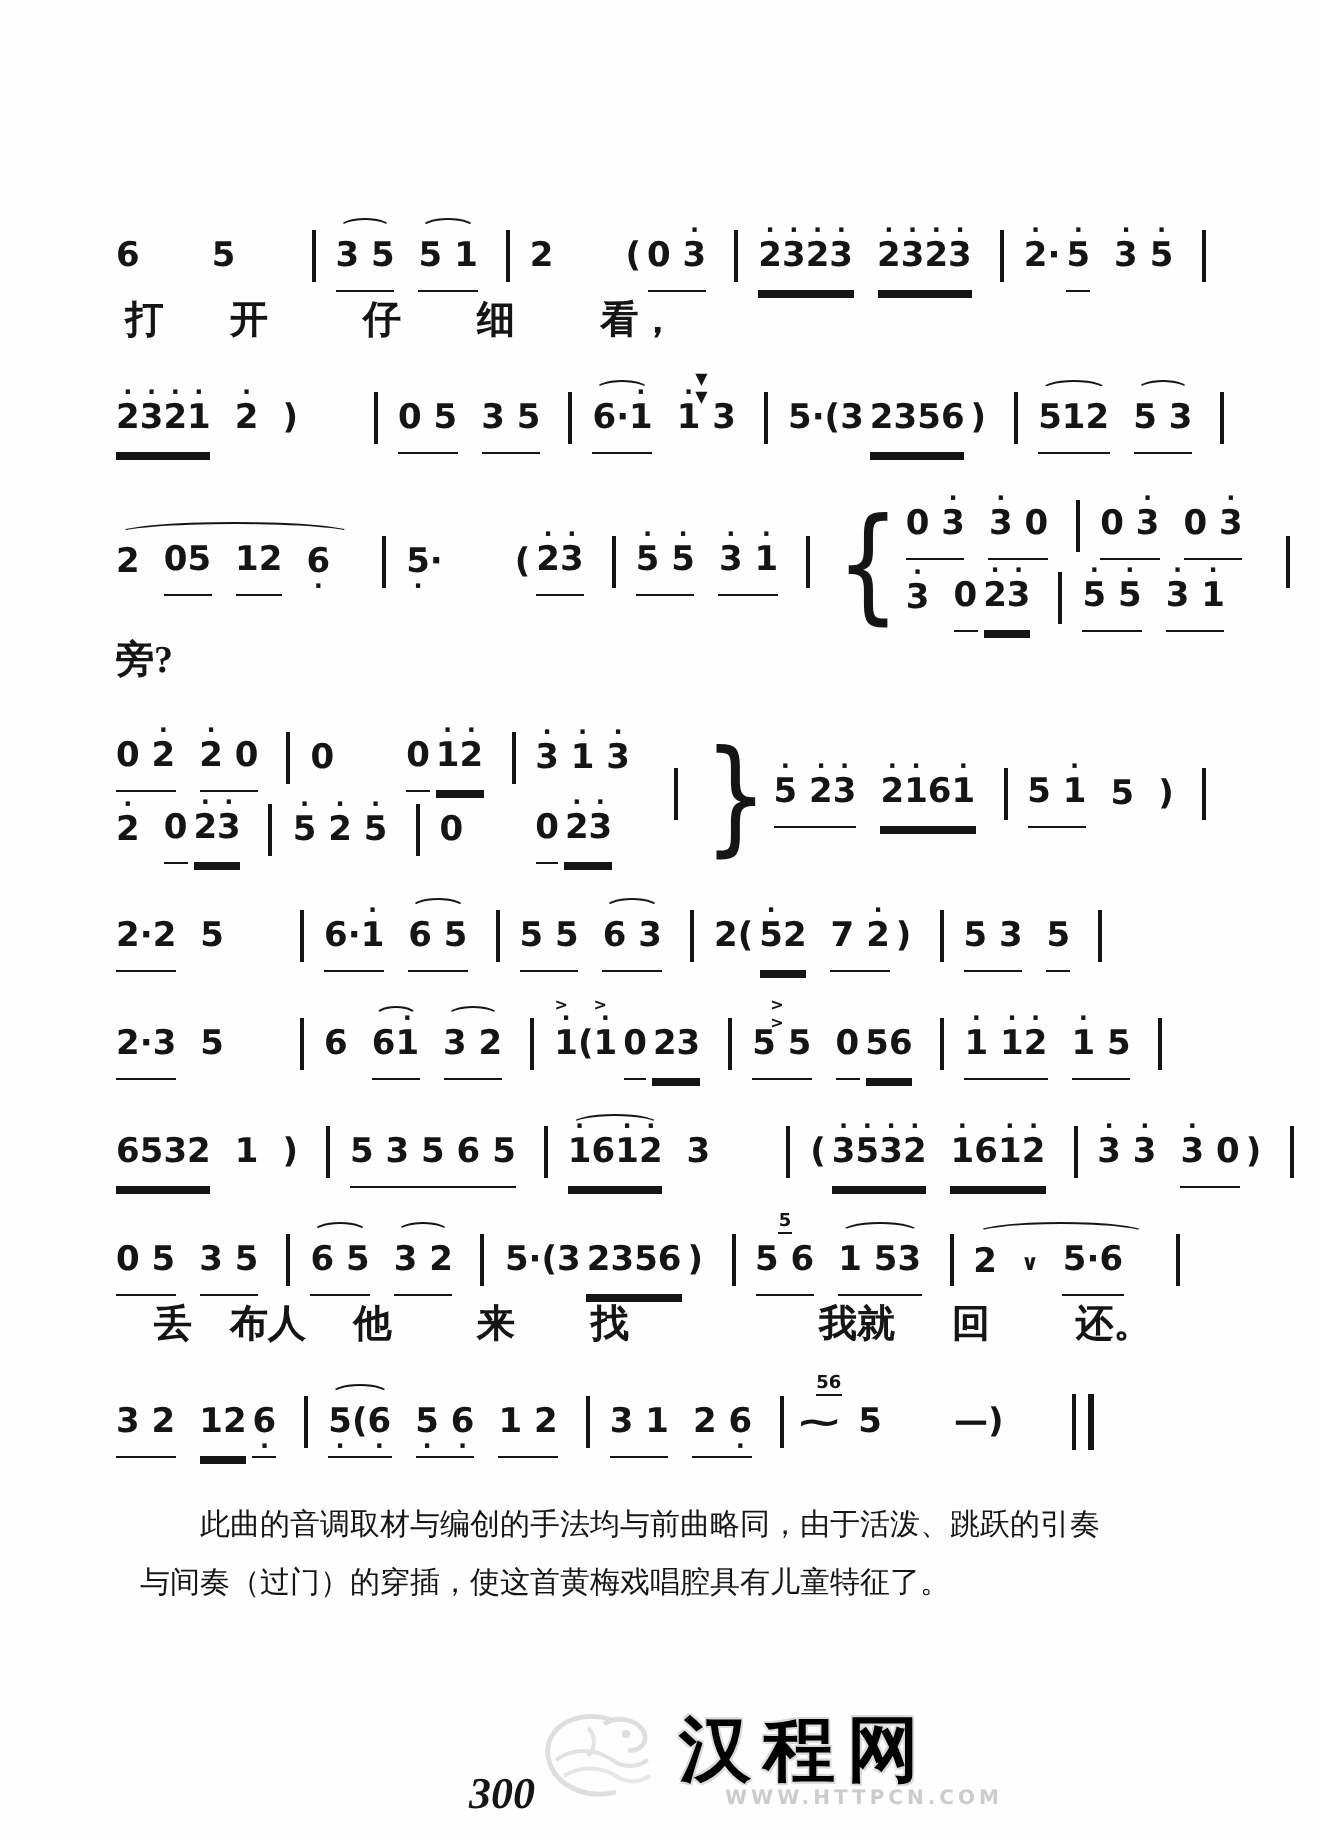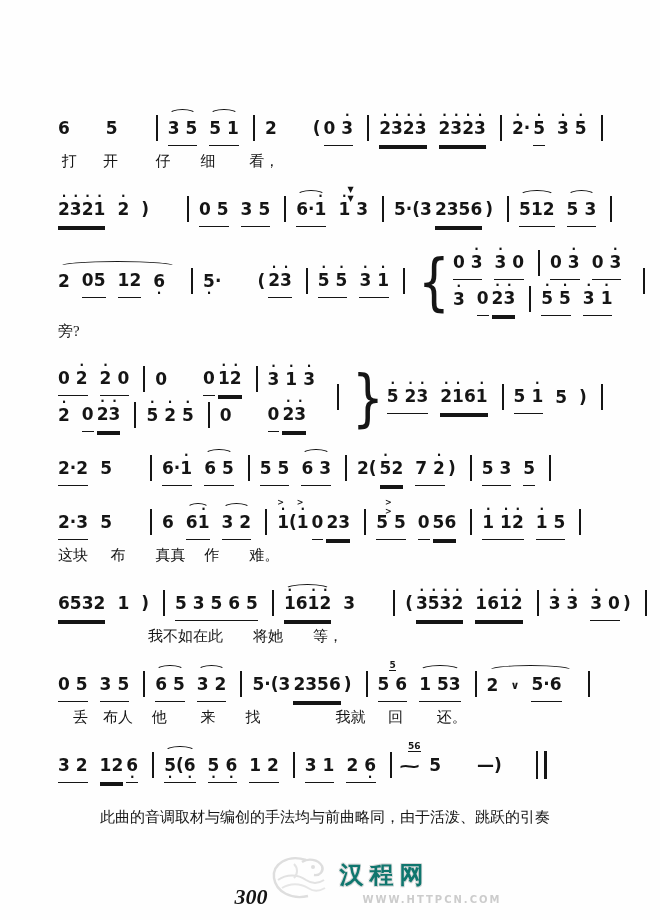"打 开 仔 细 看，" .lyrics { font-size: 15px -> 19px; font-weight: 400 -> 700 }
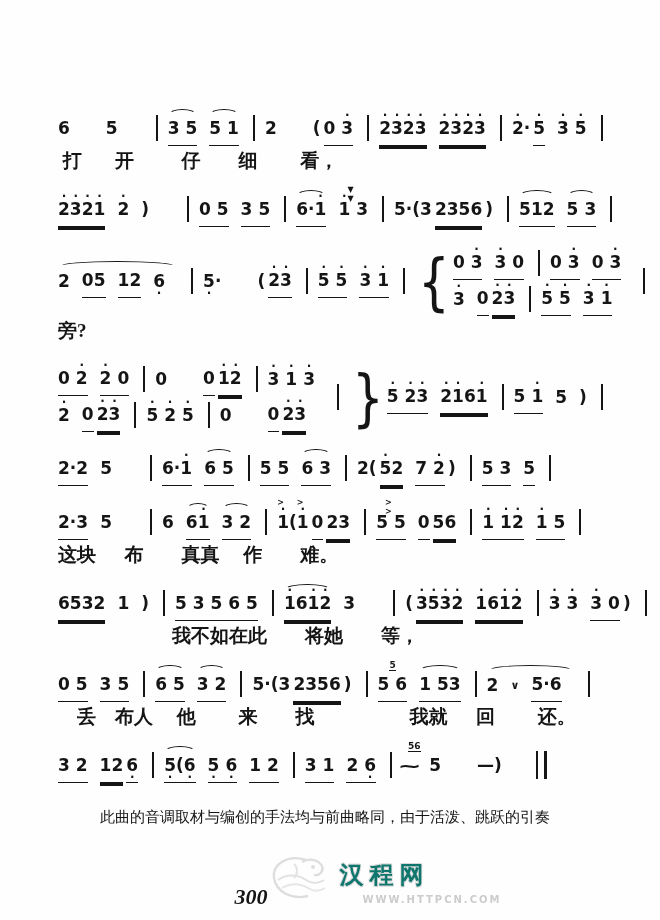"这块 布 真真 作 难。" div.lyrics { html: <div>这块 布 真真 作 难。</div> -> none }
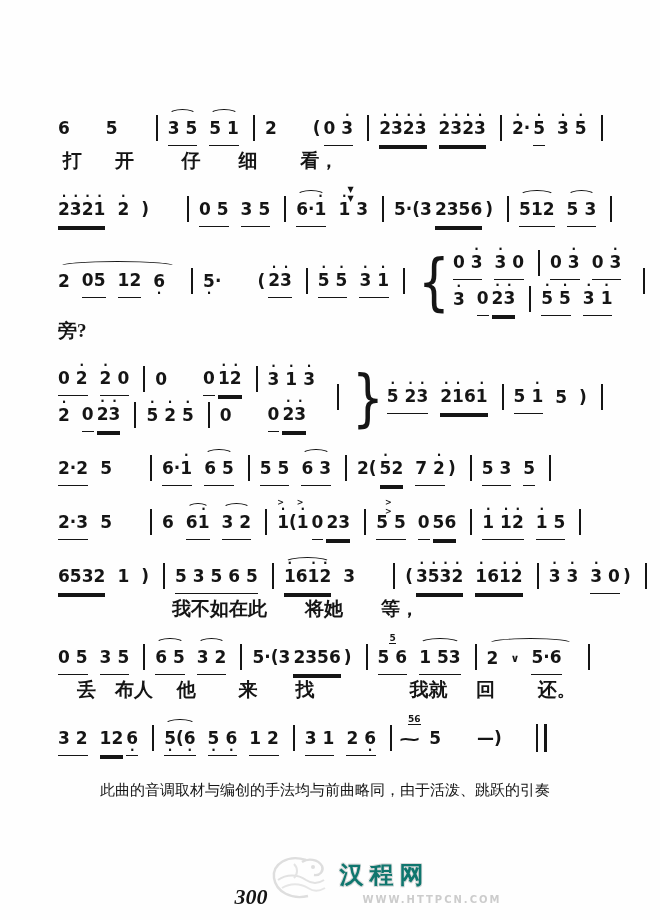"我不如在此 将她 等，" div.lyrics { html: <div> 我不如在此 将她 等，</div> -> none }
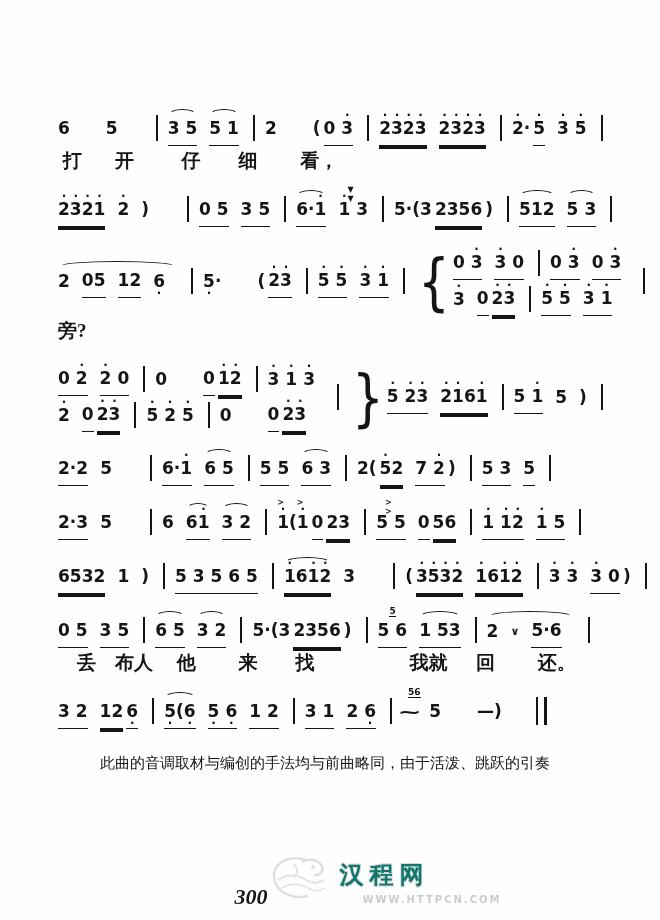"与间奏（过门）的穿插，使这首黄梅戏唱腔具有儿童特征了。" div.l2 { html: none -> <div>与间奏（过门）的穿插，使这首黄梅戏唱腔具有儿童特征了。</div> }
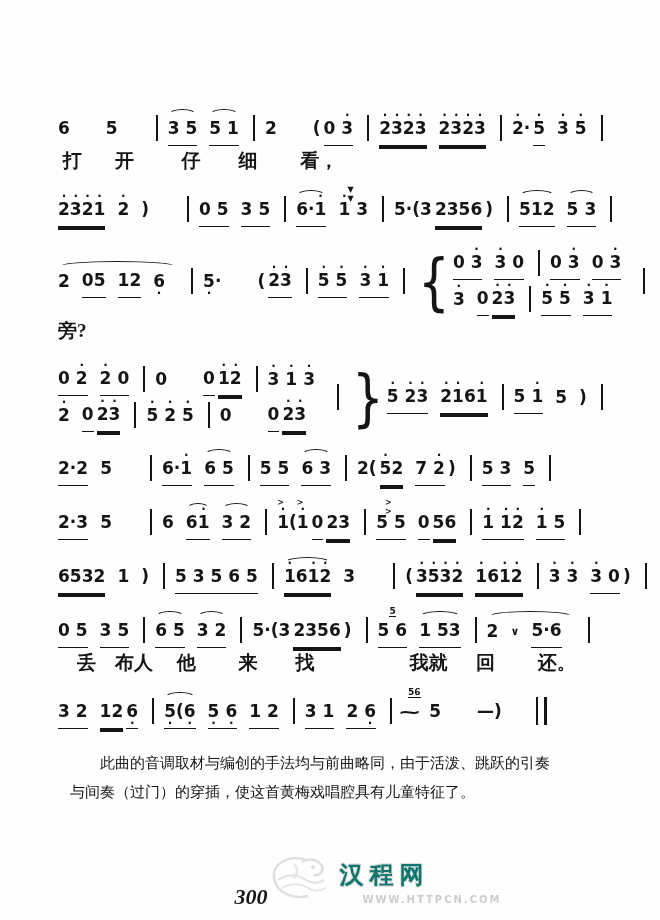"汉程网" .wm-name { color: #0f766e -> #000000; font-size: 24px -> 36px }
